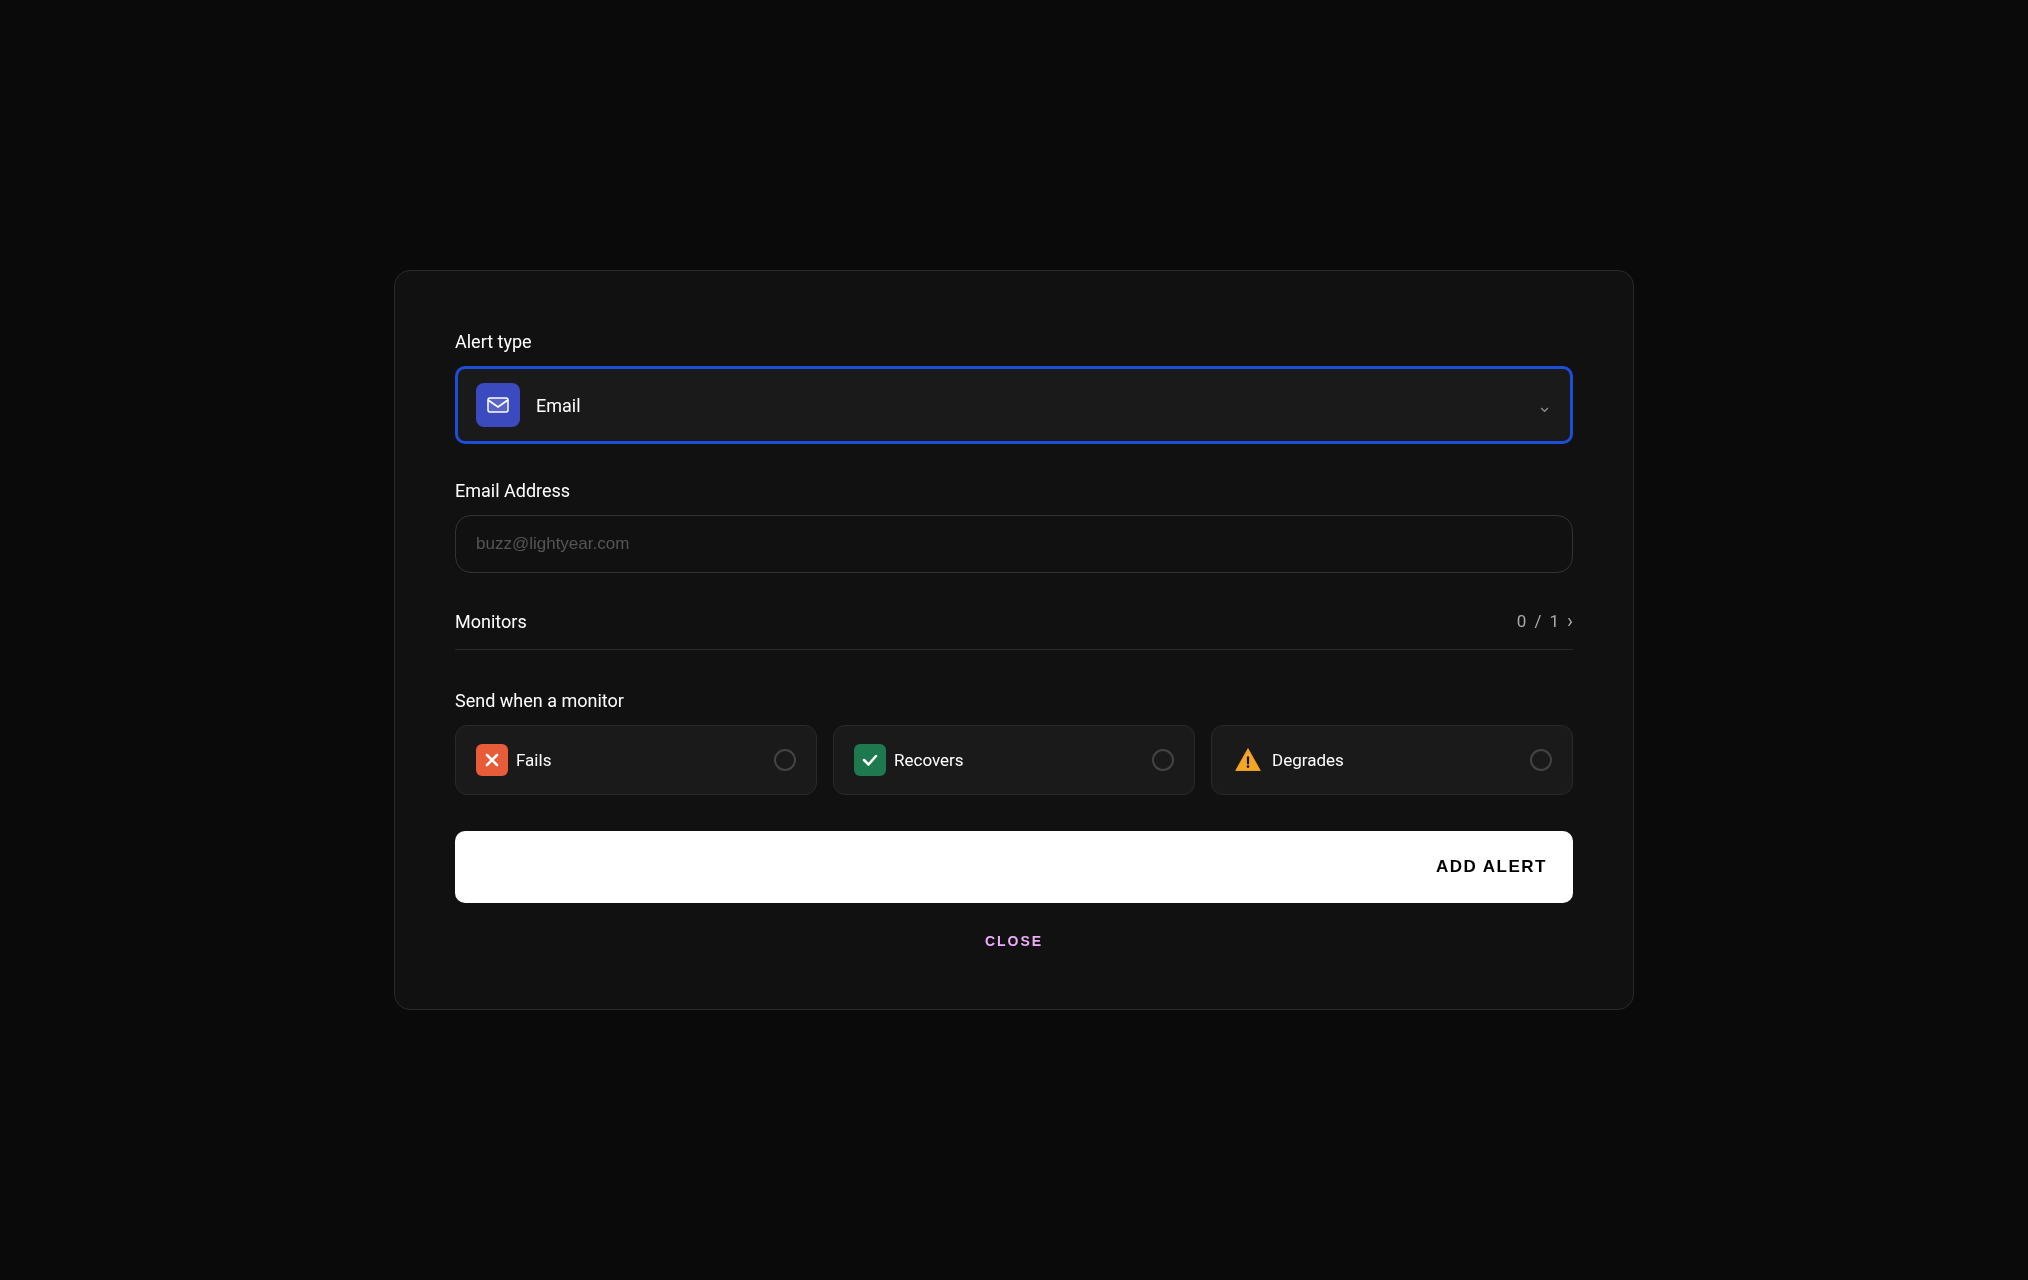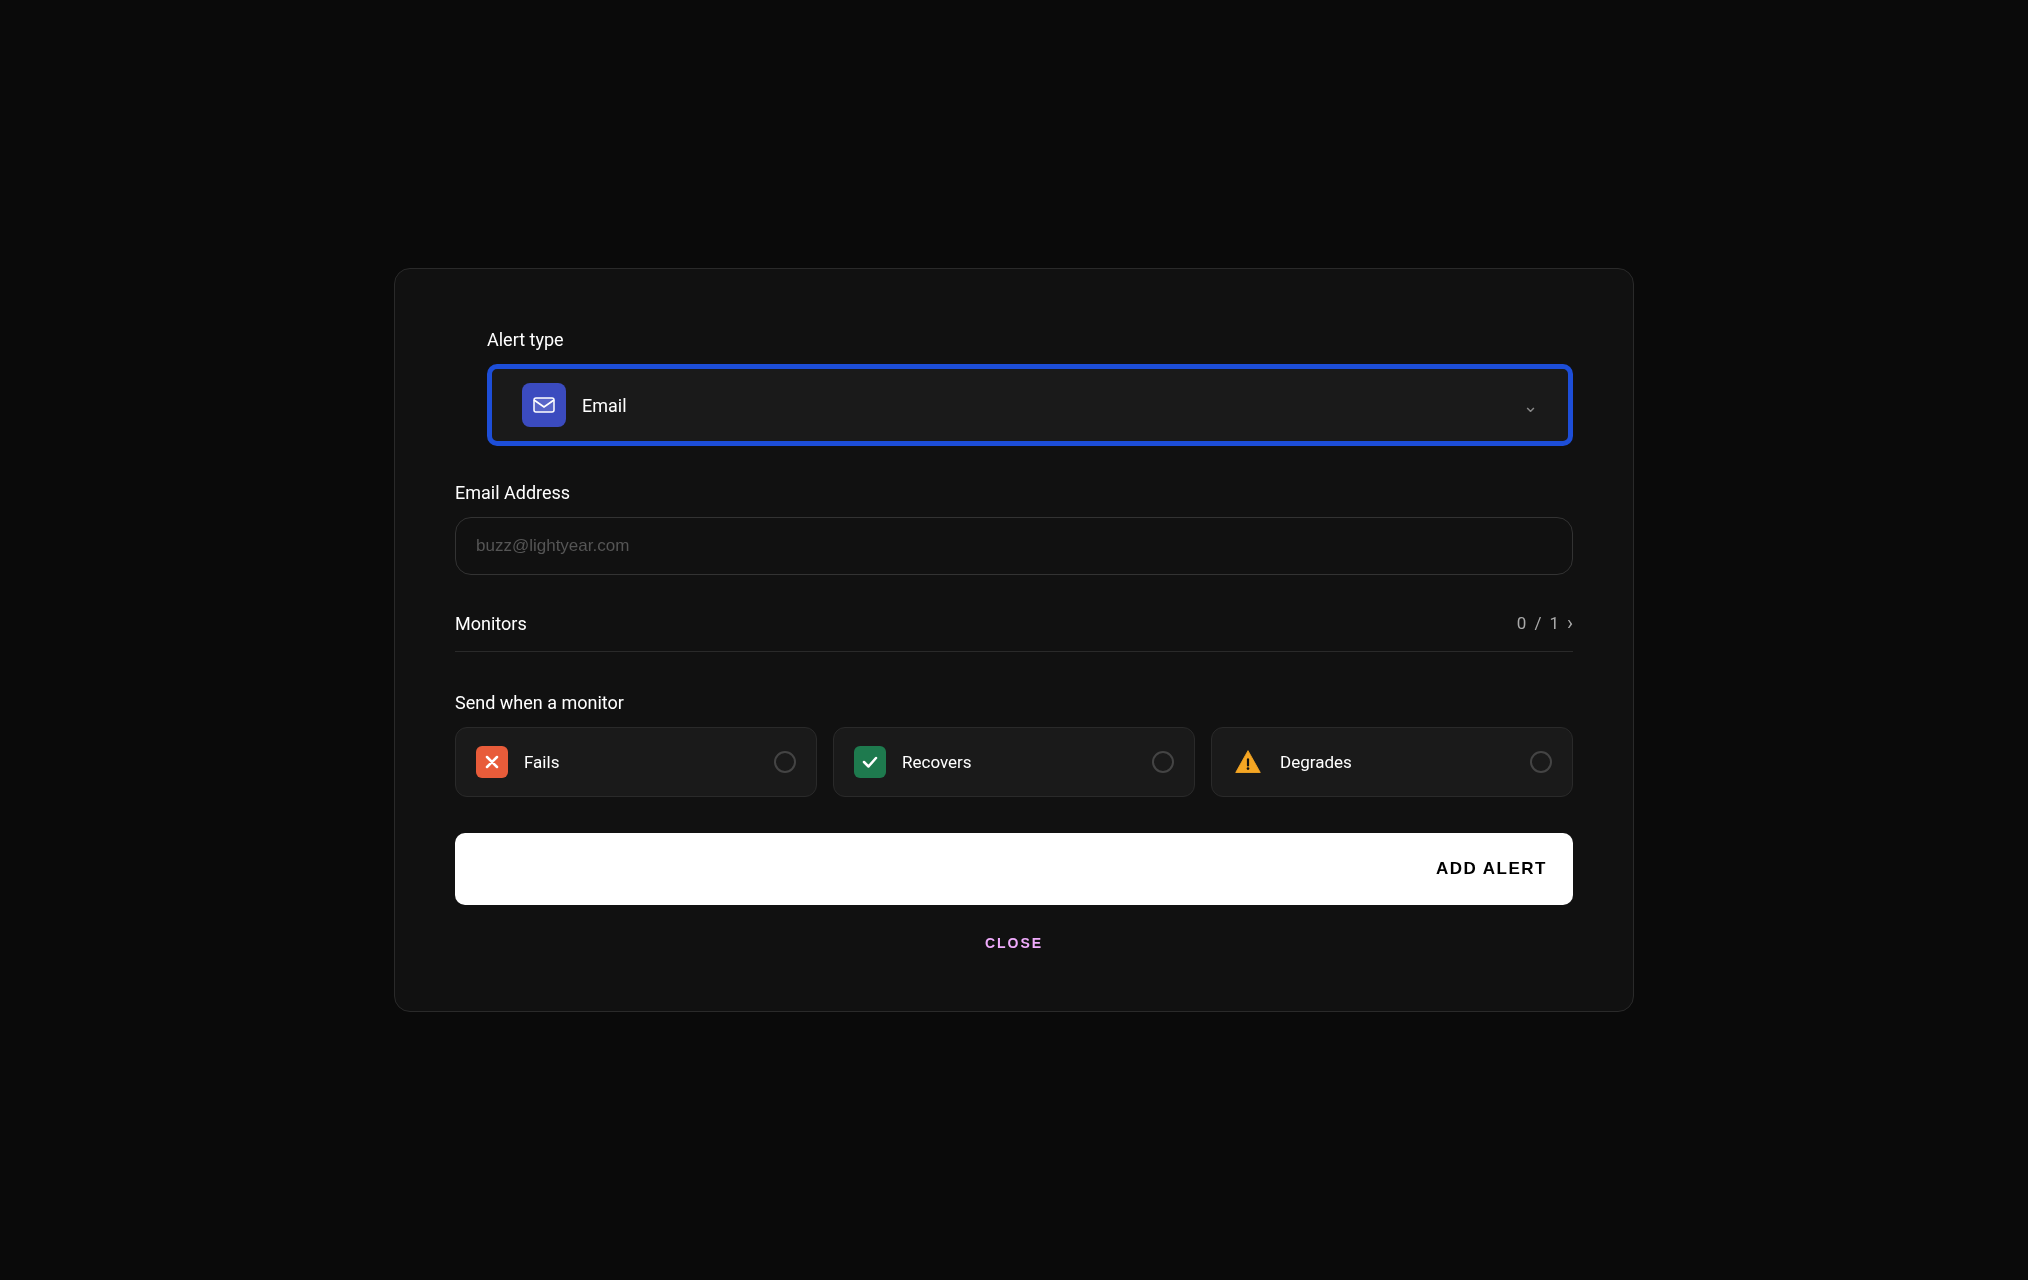"Alert type" .alert-type-section { margin-left: 32px -> none }
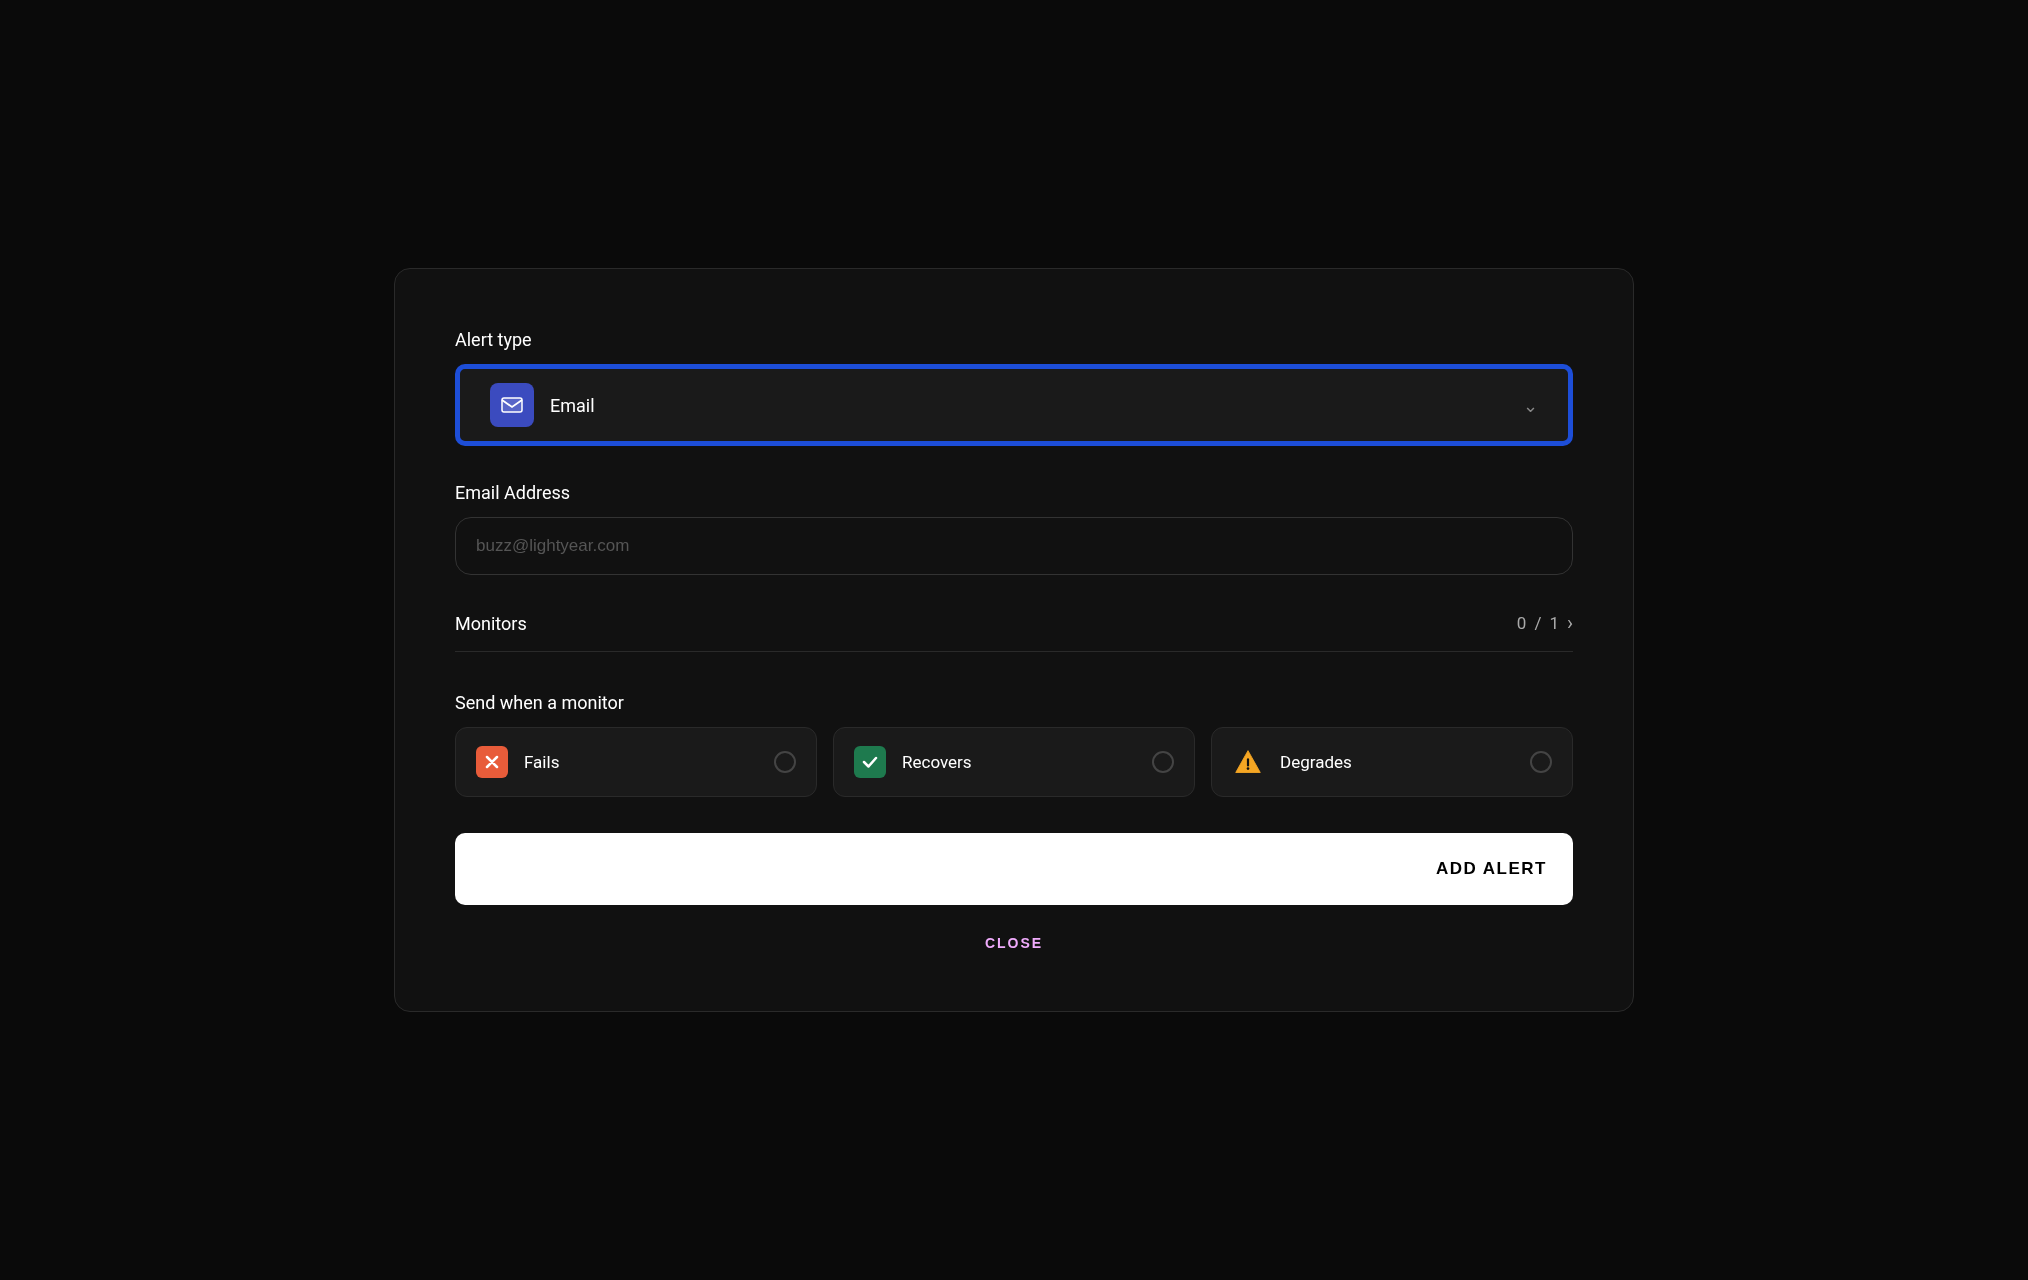"Email" .alert-type-dropdown { border: 5px solid #1d4ed8 -> 3px solid #1d4ed8; padding: 14px 30px -> 14px 18px }
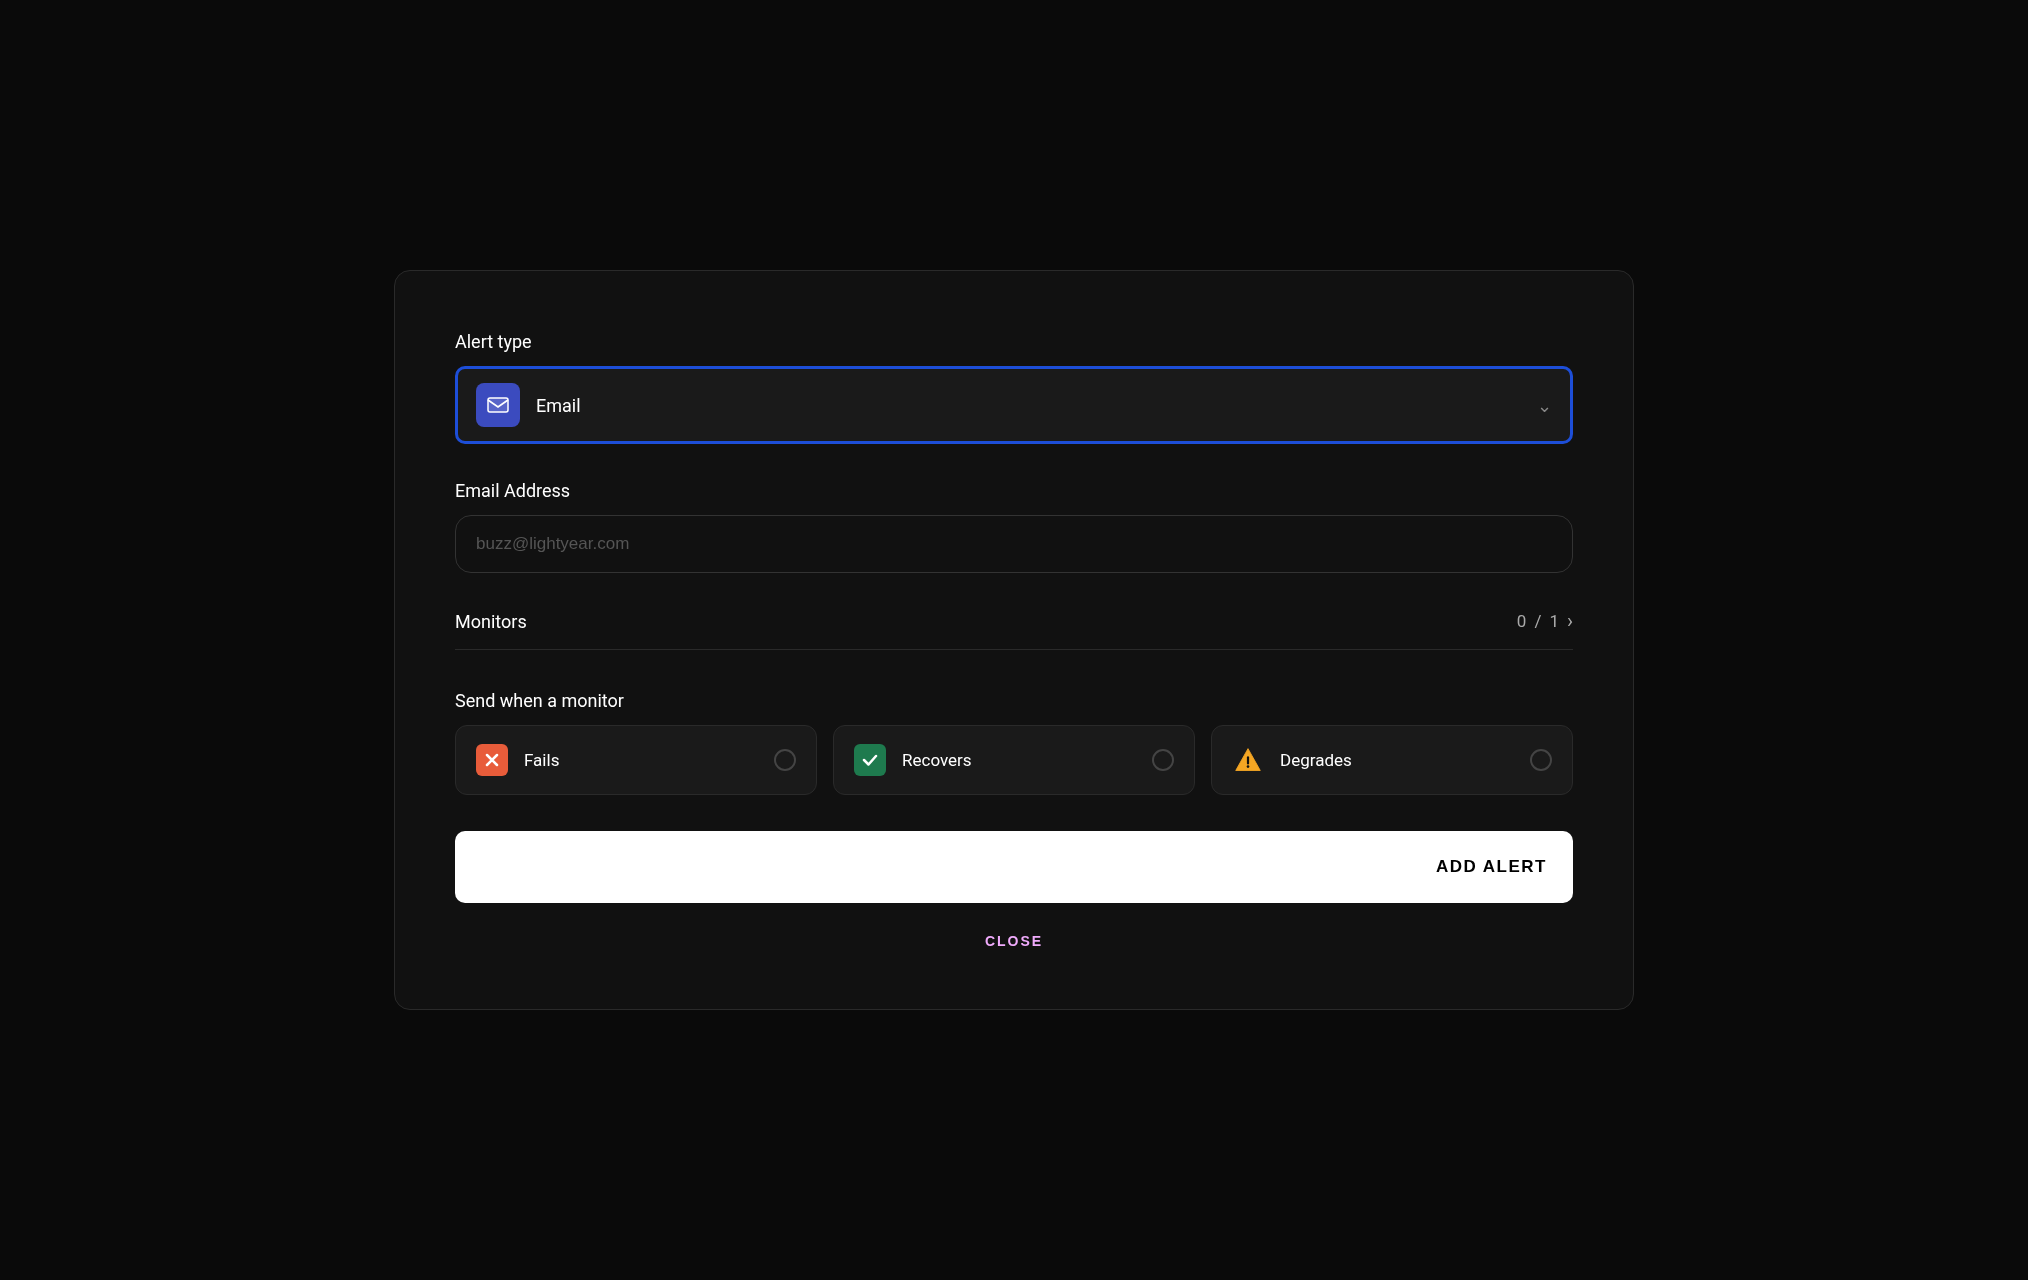"Fails" .option-left { gap: 16px -> 8px }
